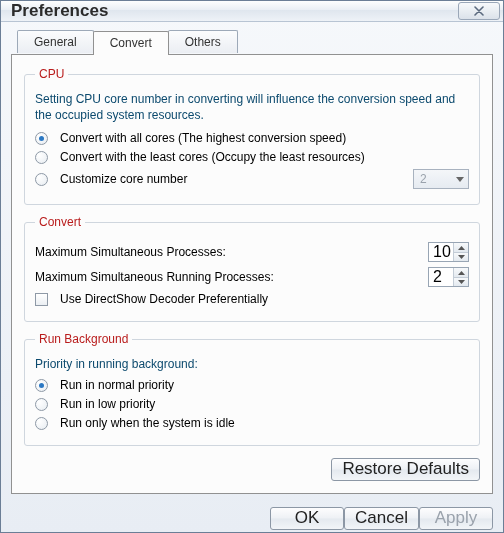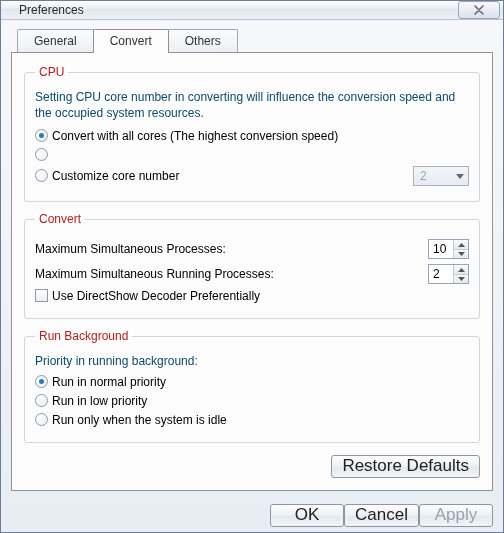"Preferences" .titlebar .title { font-size: 12px -> 17px; font-weight: normal -> bold; margin-left: 8px -> none }
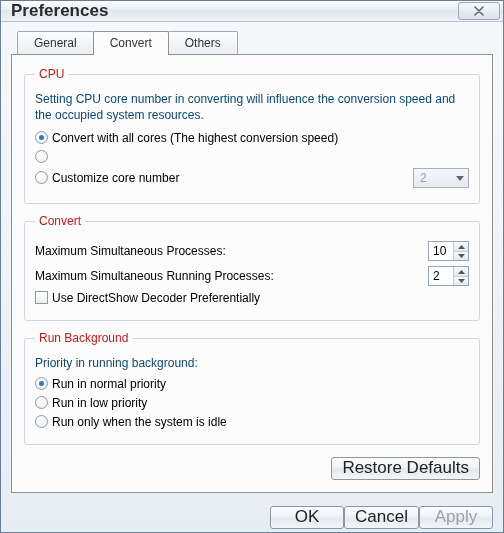"General" .tabs-row { align-items: center -> flex-start }
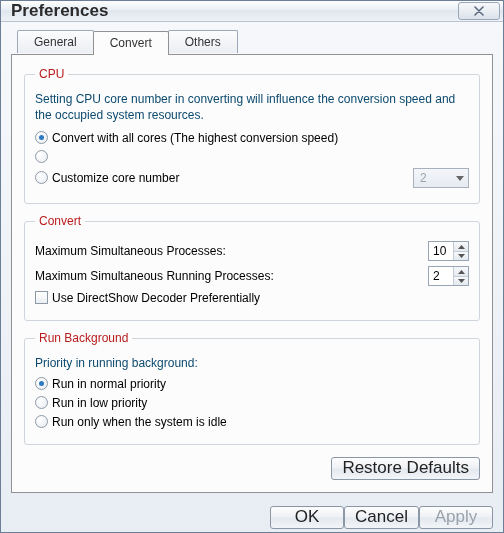"Convert with all cores (The" .radio-row, .check-row { align-items: flex-start -> flex-end; gap: 4px -> 12px }
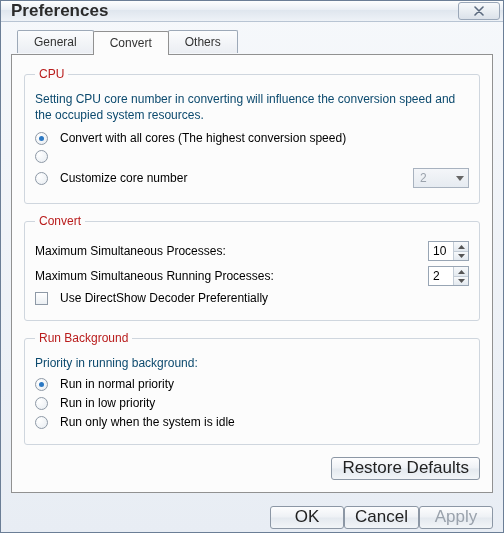"Convert with the least cores" span { html: none -> <span>Convert with the least cores (Occupy the least resources)</span> }
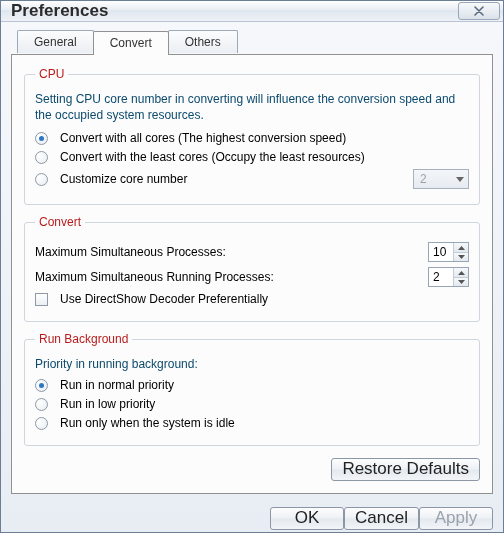"10" .num-input .val { font-size: 12px -> 16px }
